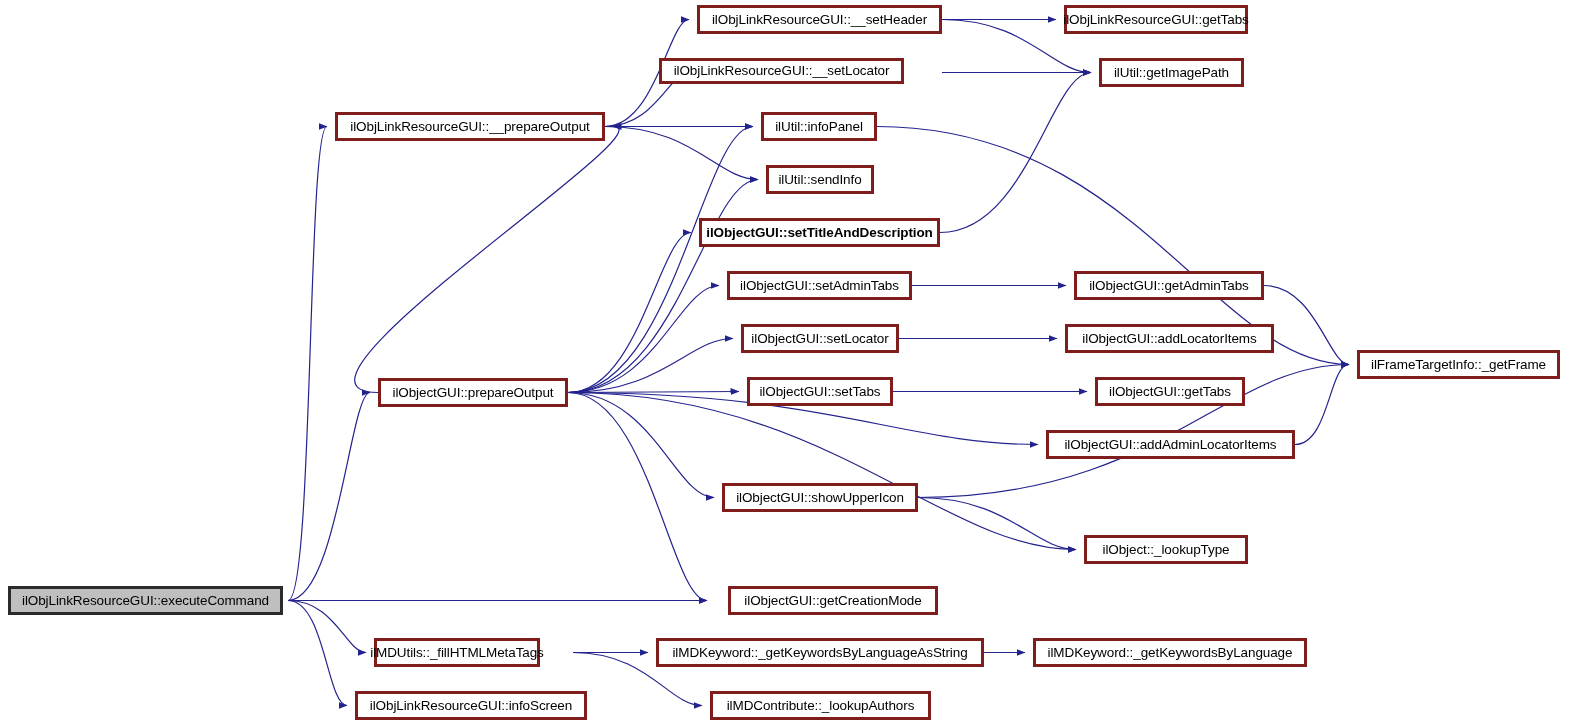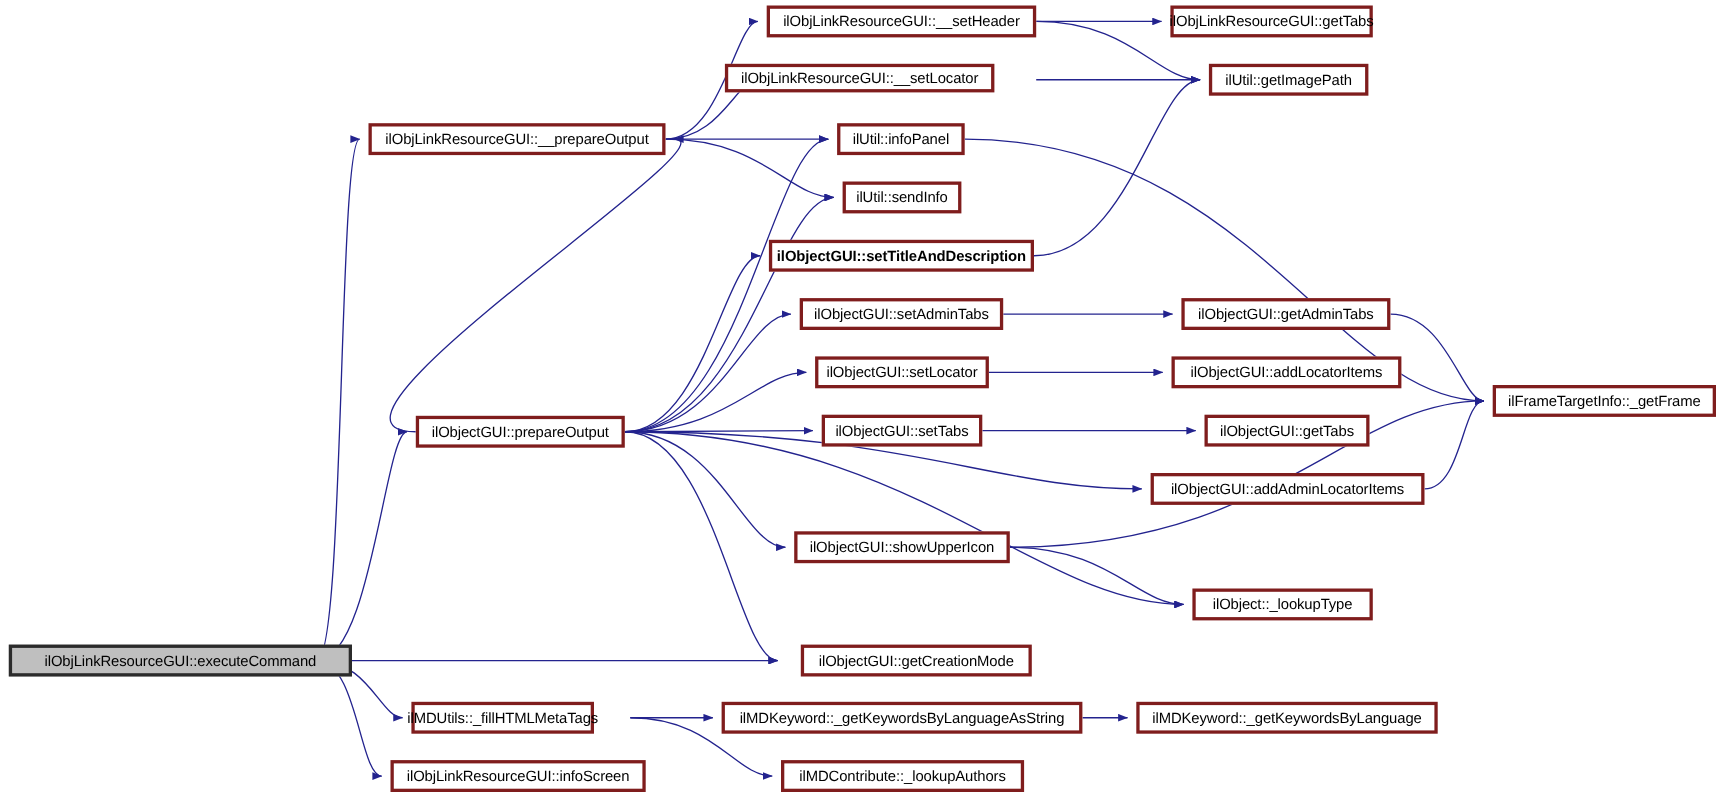"ilObjLinkResourceGUI::executeCommand" div.node { width: 312px -> 275px }
